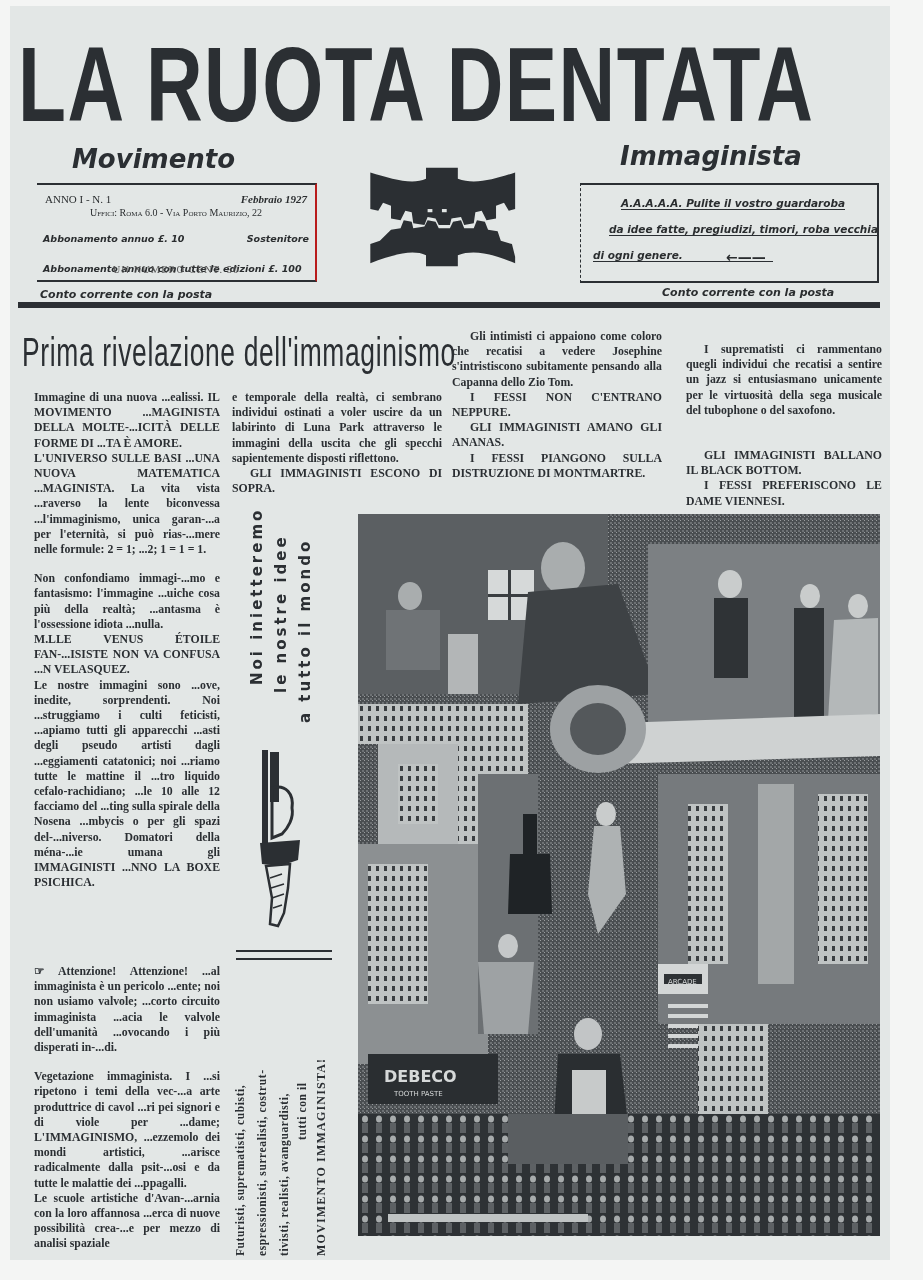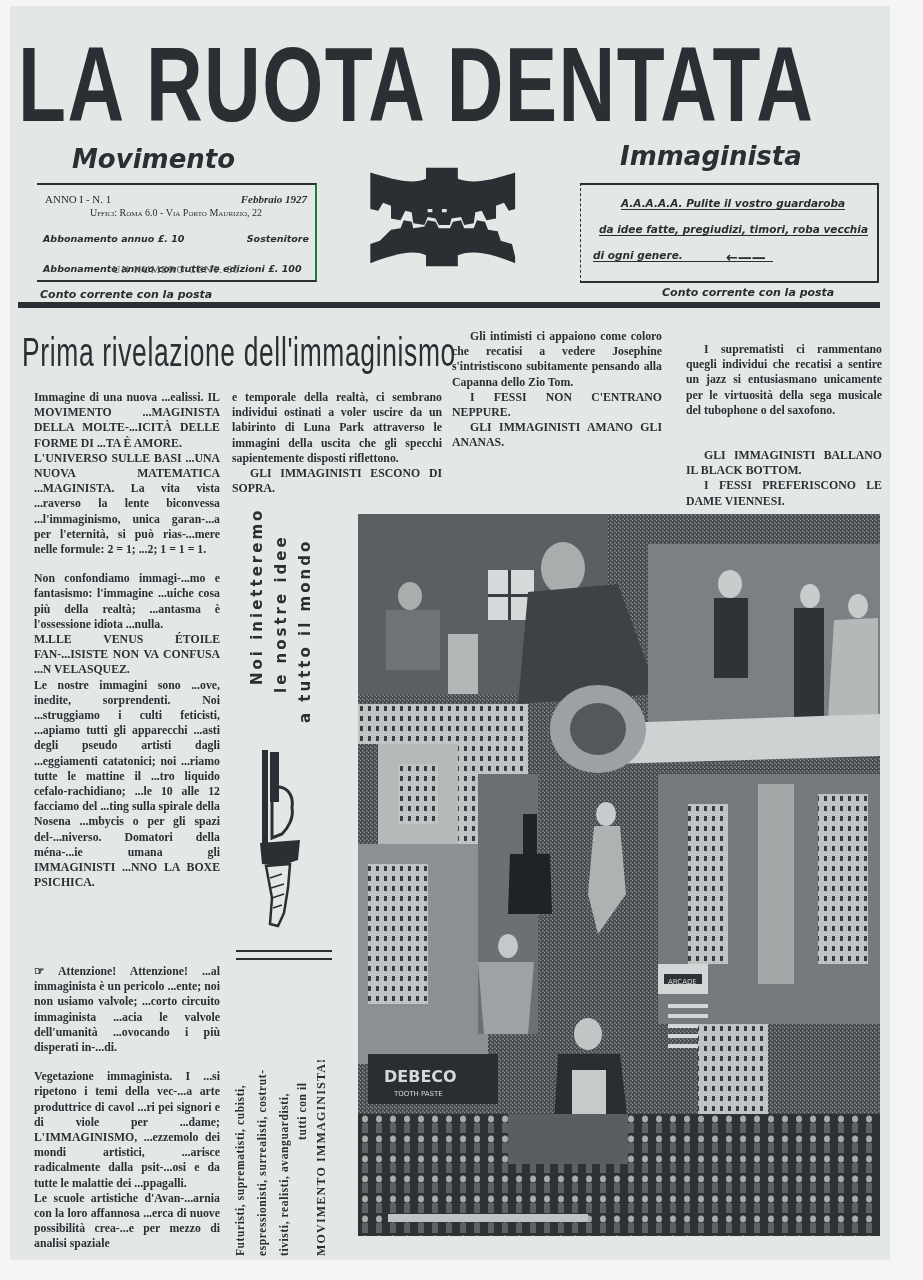"ANNO I - N. 1" .infobox { border-right: 2px solid #15803d -> 2px solid #b91c1c }
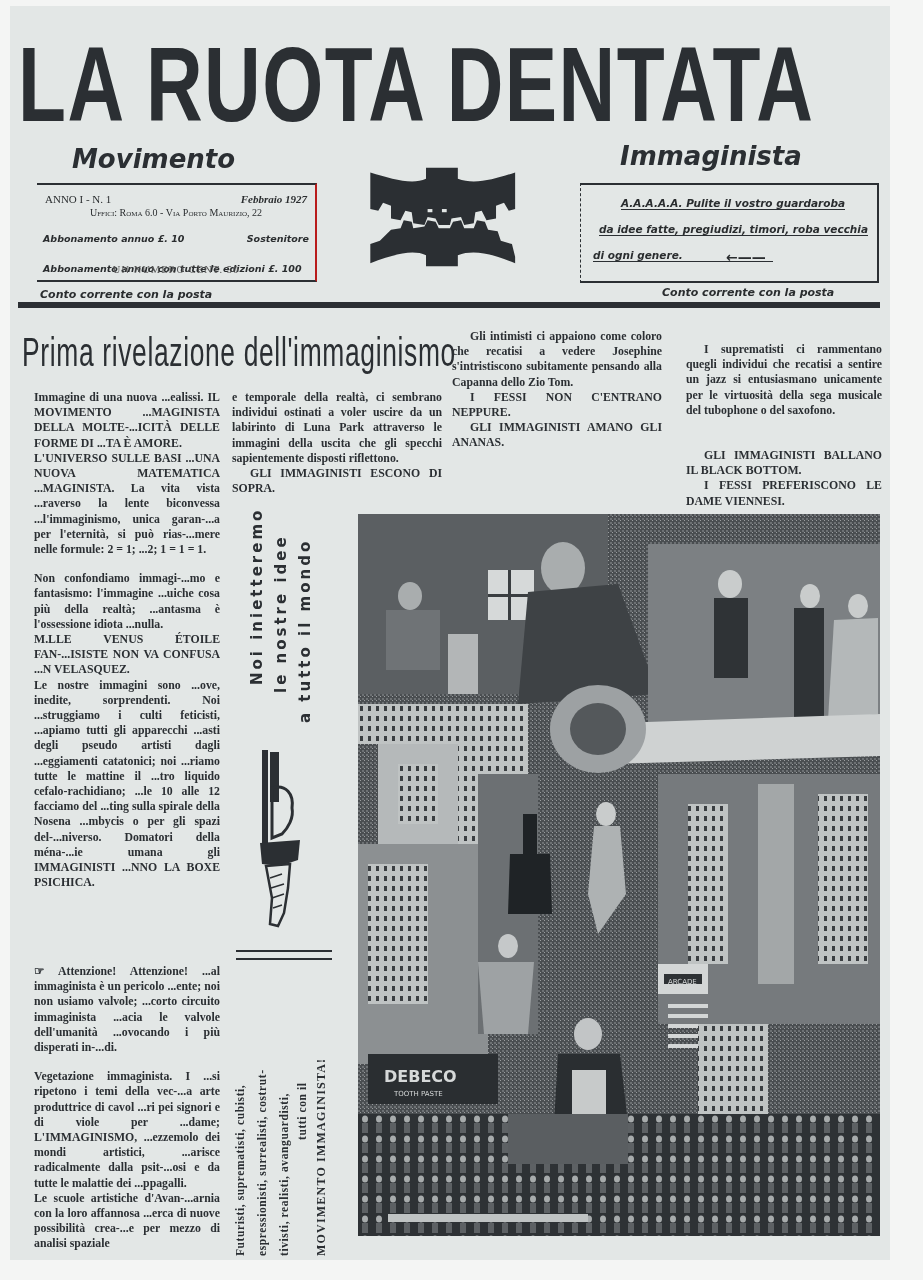"da idee fatte, pregiudizi, timori," .motto-box .l2 { left: 18px -> 28px }
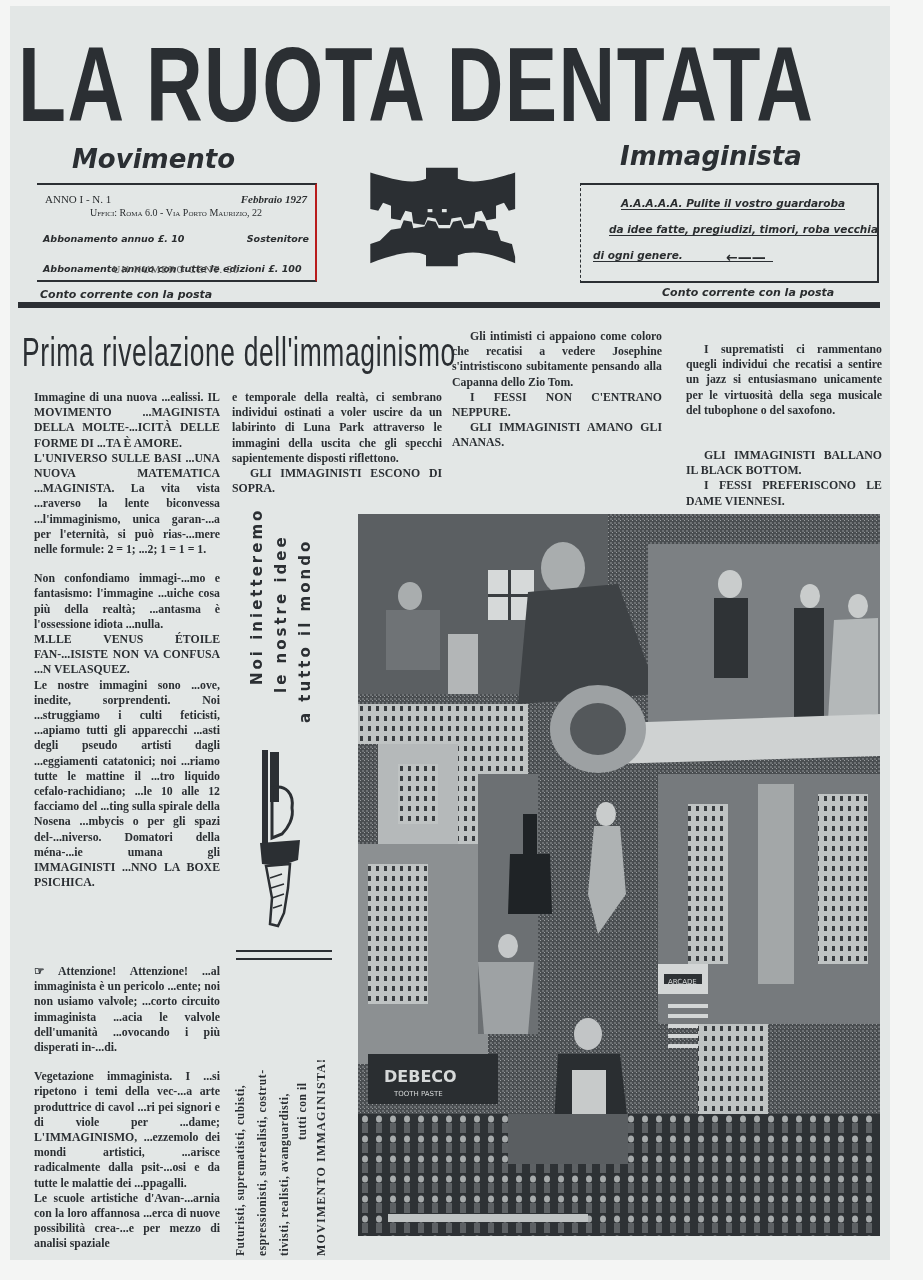"I FESSI PIANGONO SULLA DISTRUZIONE" p { html: none -> <p>I FESSI PIANGONO SULLA DISTRUZIONE DI MONTMARTRE.</p> }
